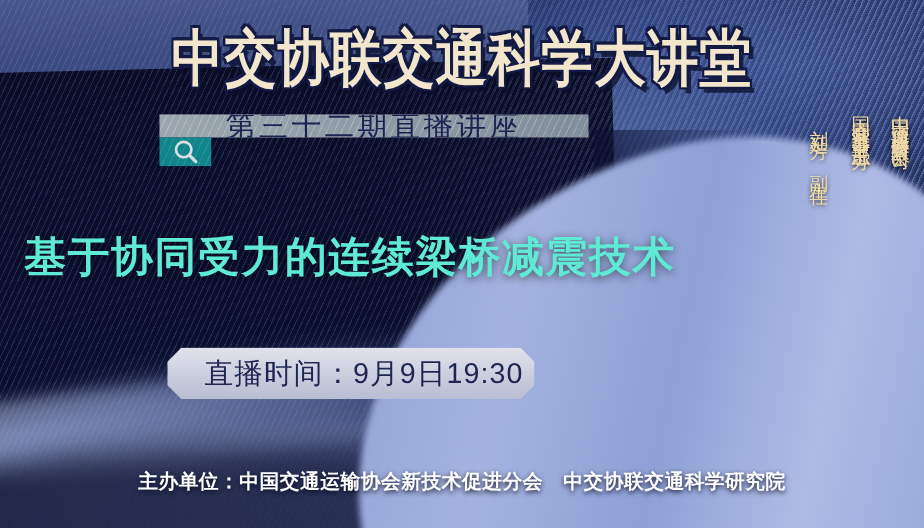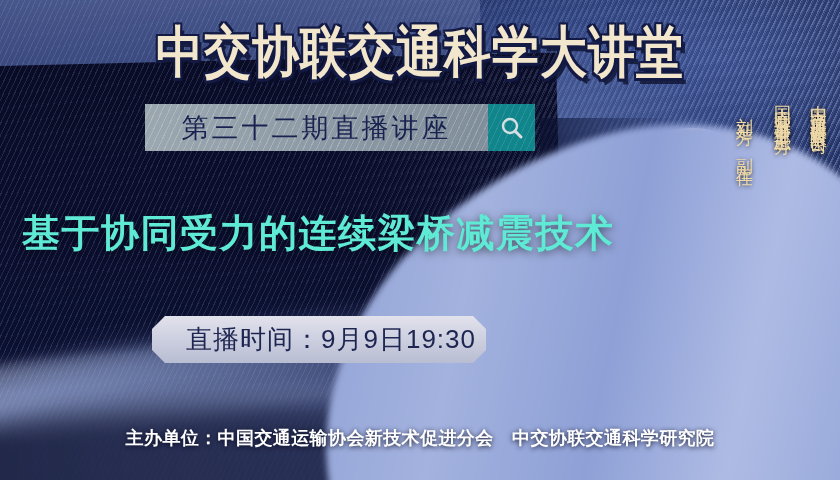"第三十二期直播讲座" .sub-bar { flex-direction: none -> column }
